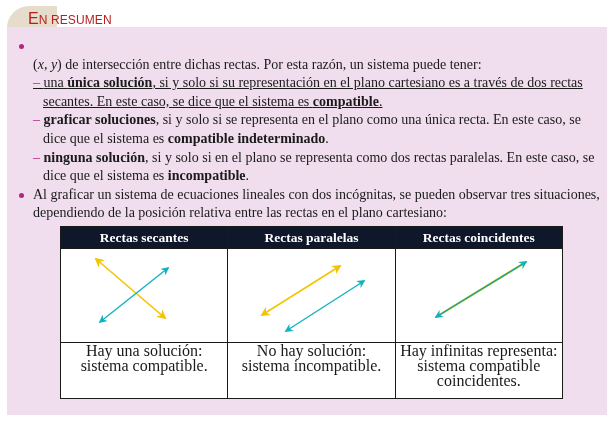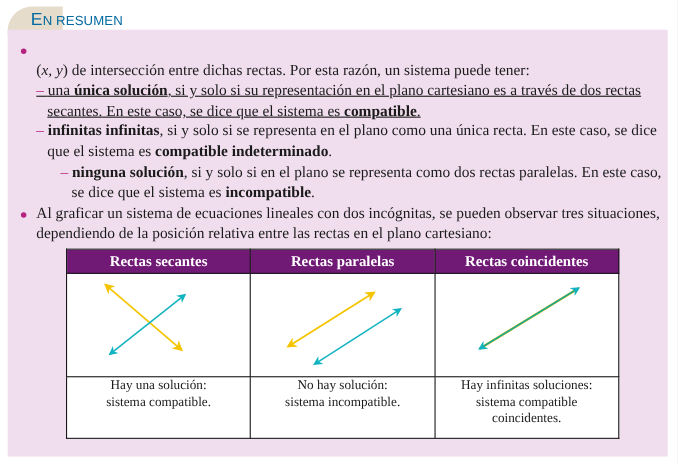"EN RESUMEN" .heading { color: #0369a1 -> #b91c1c }
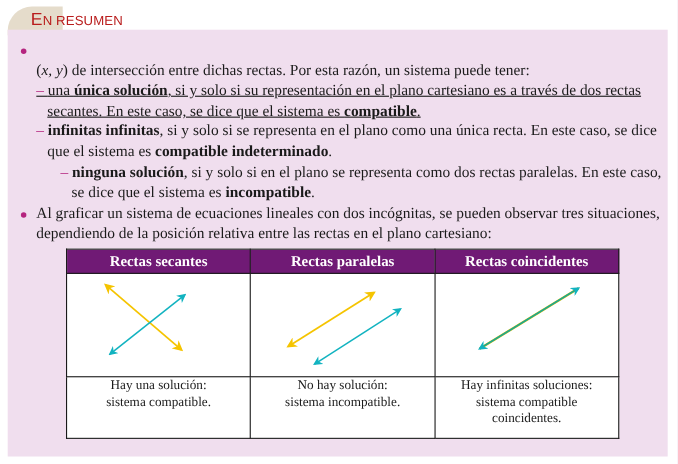"infinitas infinitas" b { text: infinitas infinitas -> graficar soluciones }
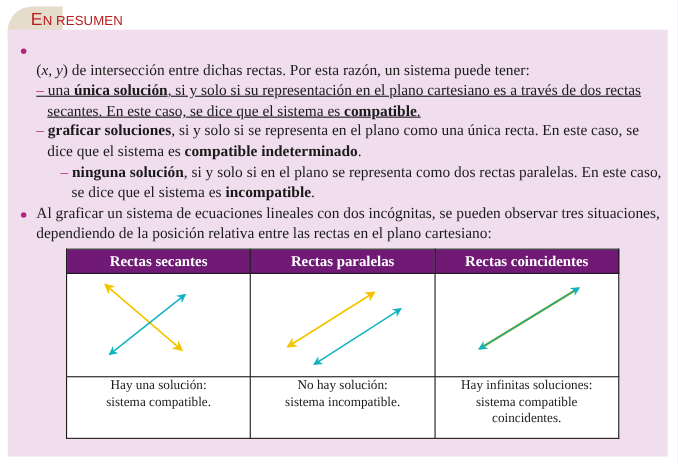"– ninguna solución, si y" div.dash-item { margin-left: 22px -> none }
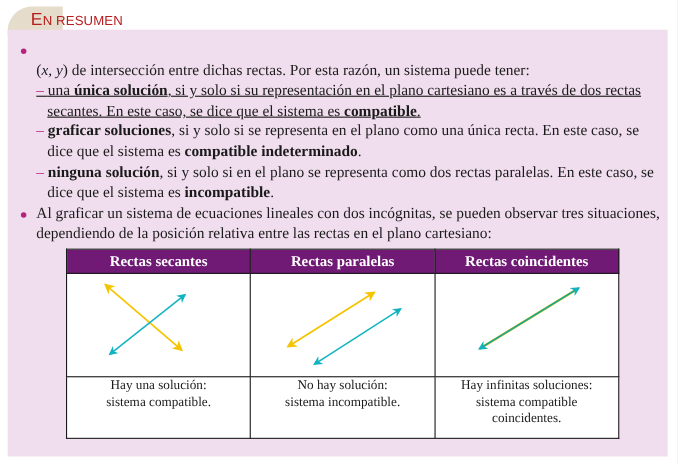"Rectas secantes" table.cases th { background: #701a75 -> #0f172a }
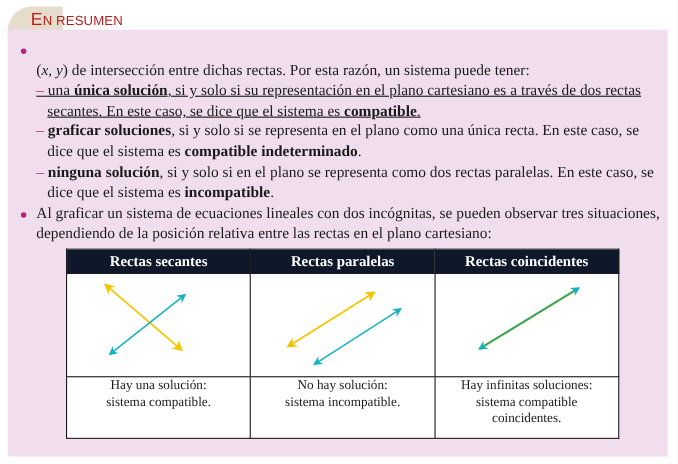"Hay una solución:" td.caption-cell { font-size: 12px -> 16px }
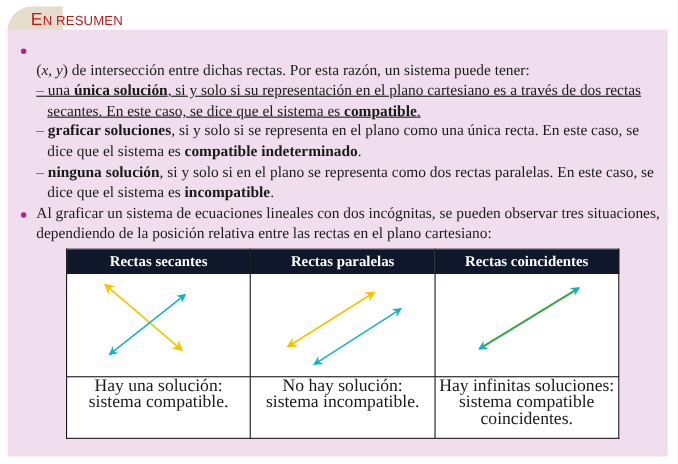"Hay infinitas soluciones:" div { text: soluciones -> representa }
